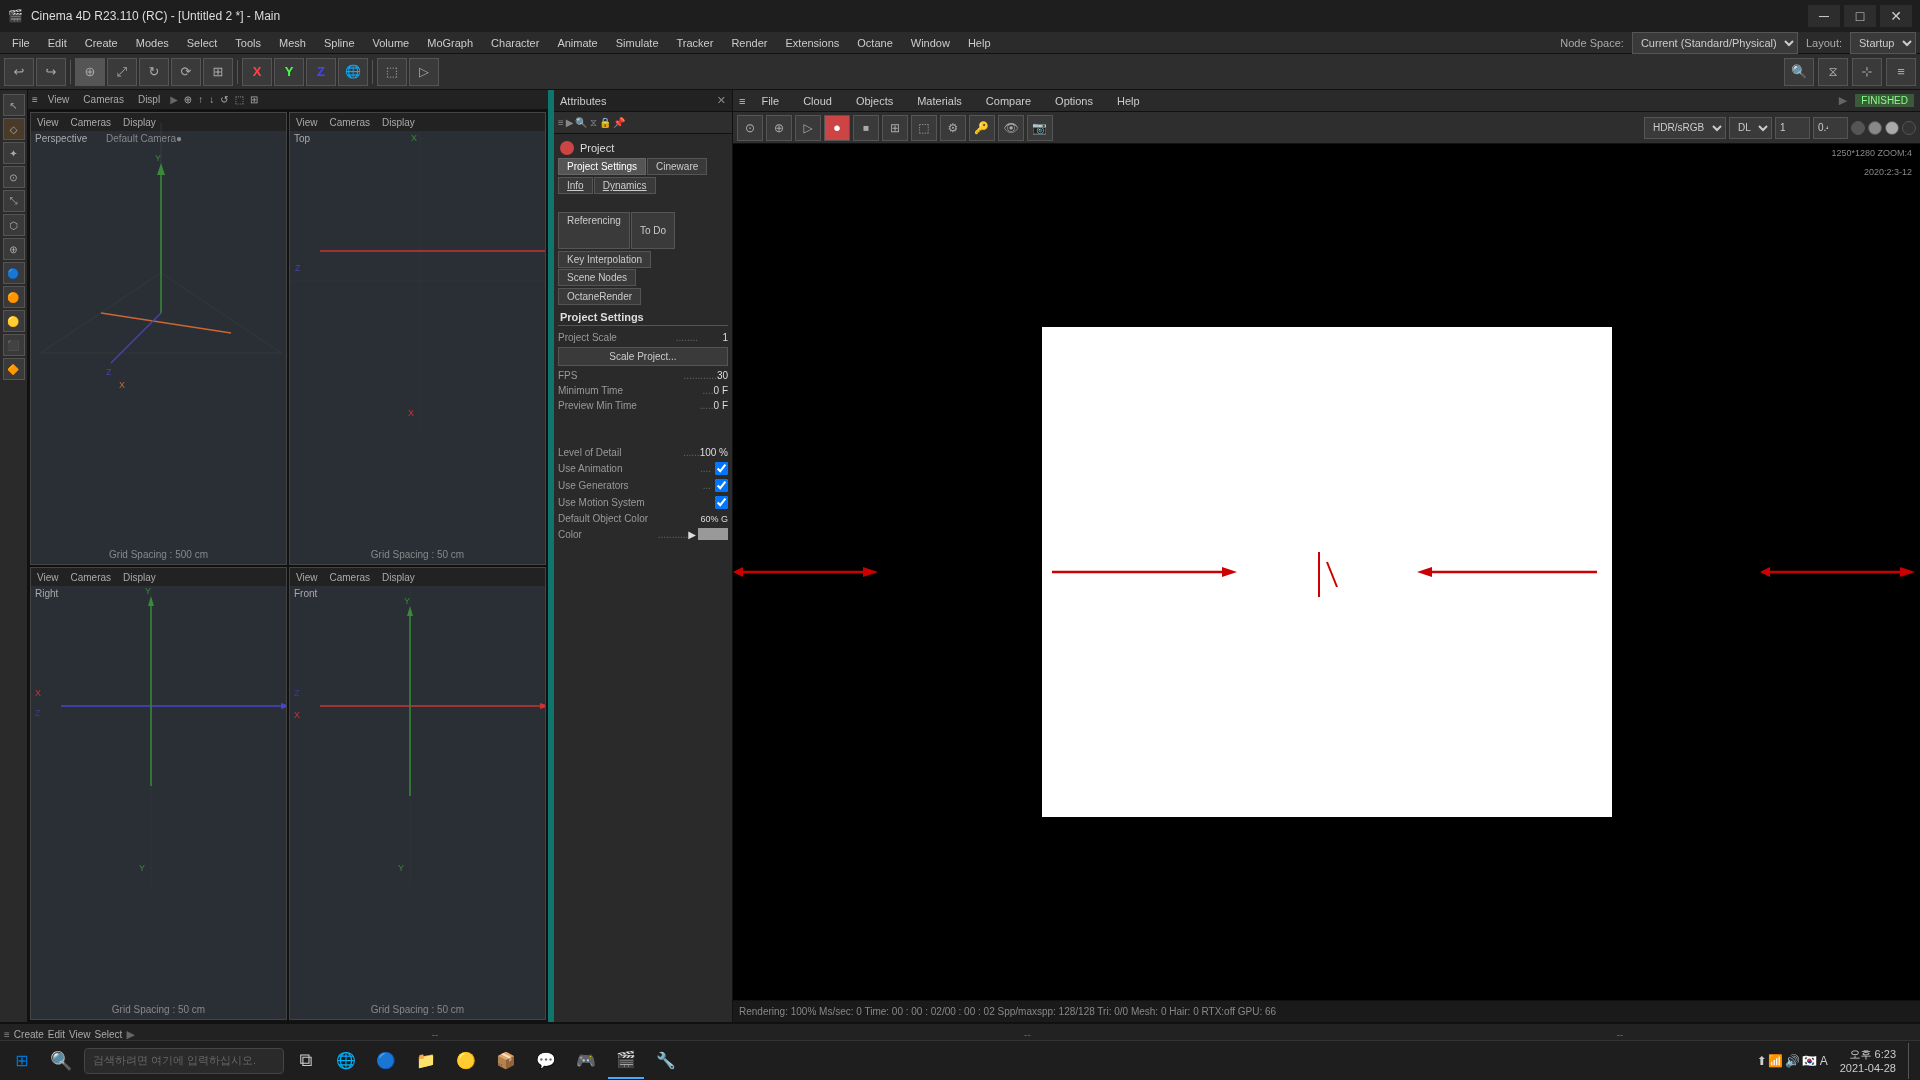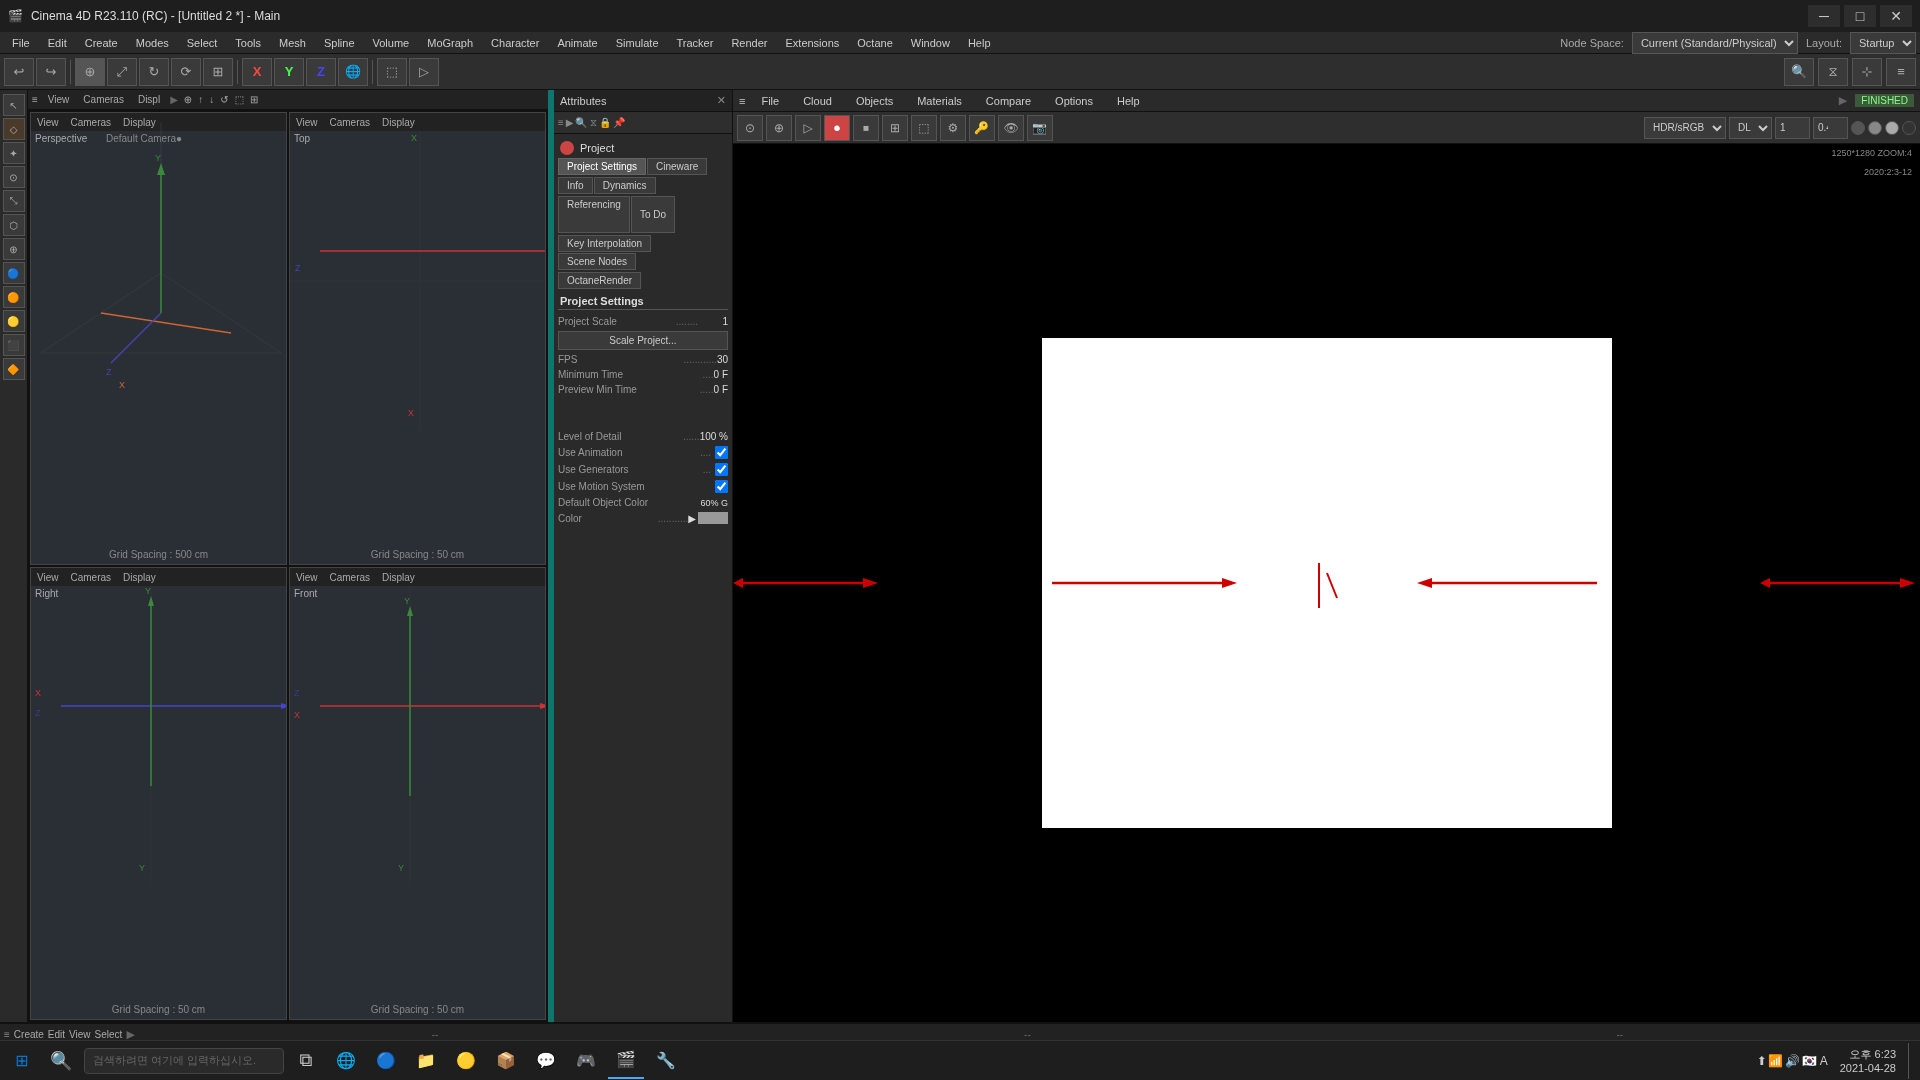"Info" div { margin-bottom: 2px -> 18px; text-decoration: none -> underline }
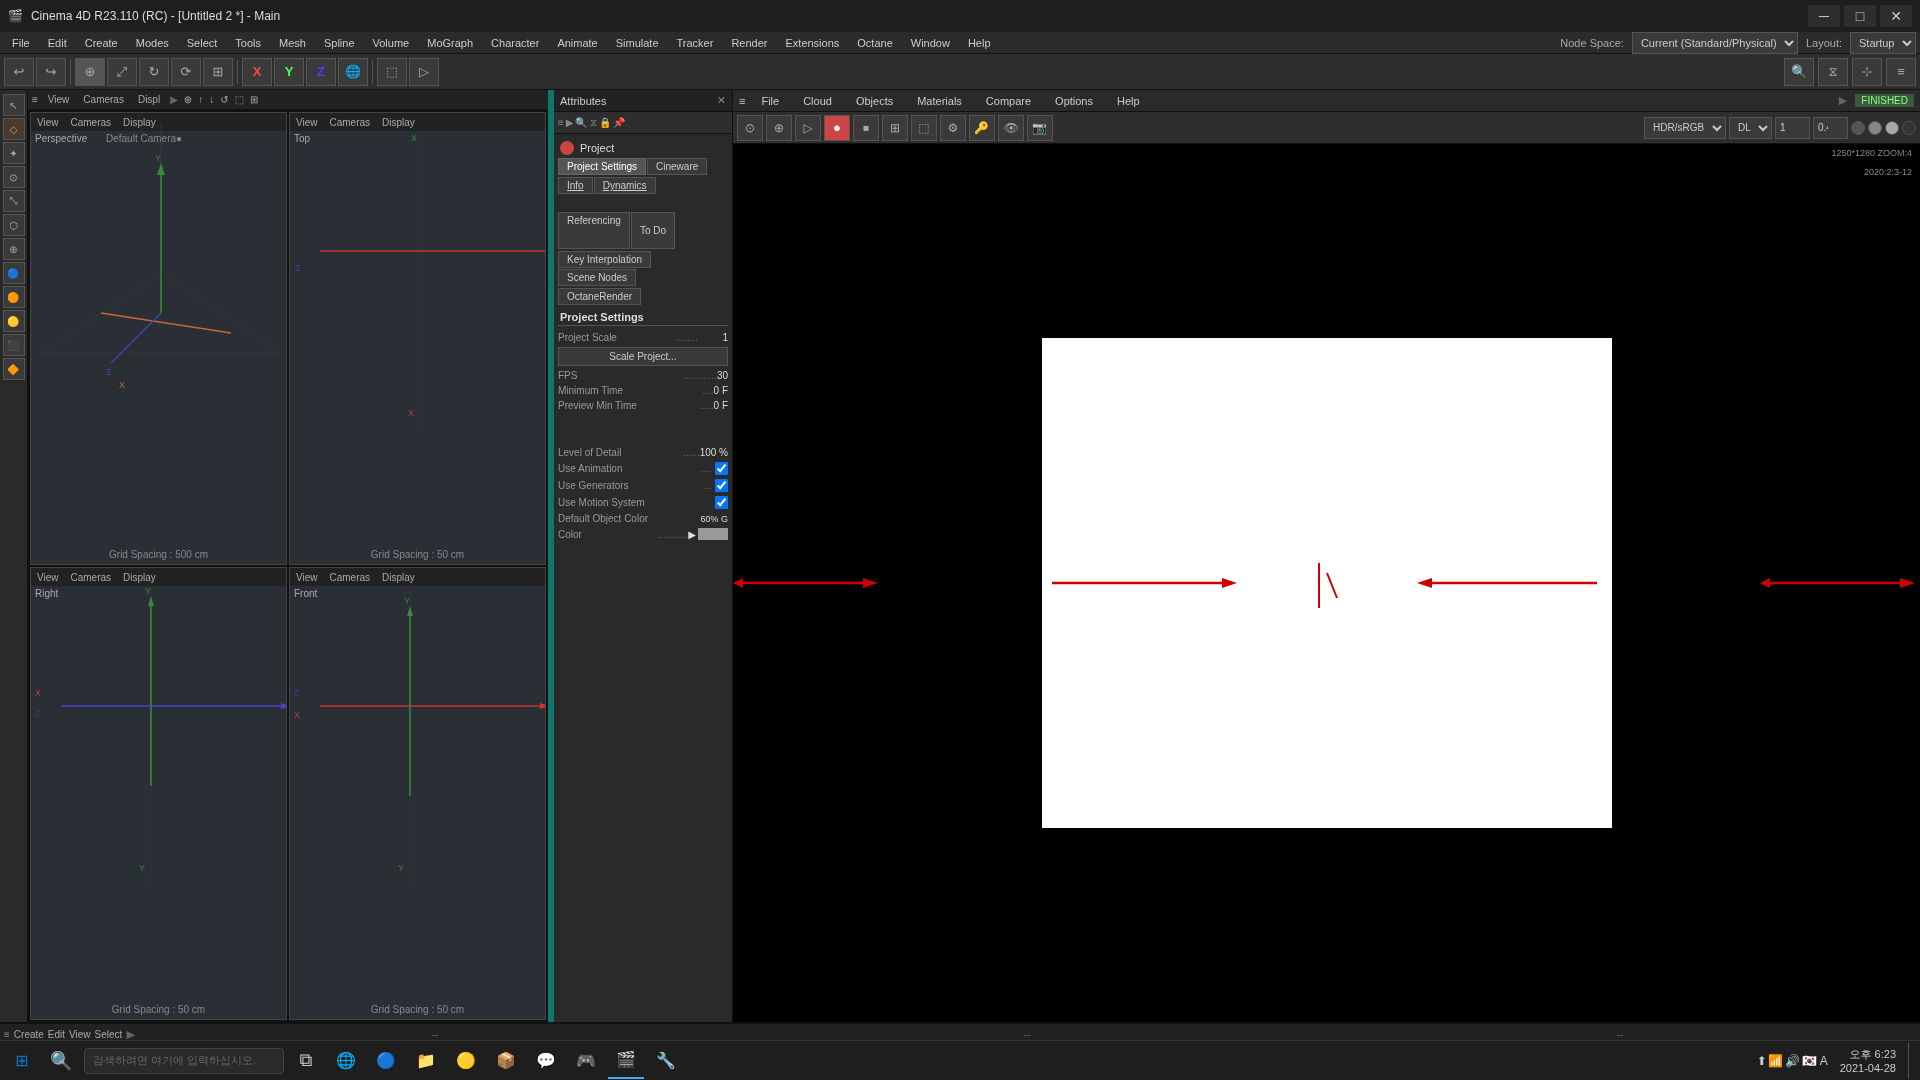"Rendering: 100% Ms/sec: 0 Time:" div { html: none -> <div> <span>Rendering: 100% Ms/sec: 0 Time: 00 : 00 : 02/00 : 00 : 02 Spp/maxspp: 128/128 Tri: 0/0 Mesh: 0 Hair: 0 RTX:off GPU: 66</span> </div> }
